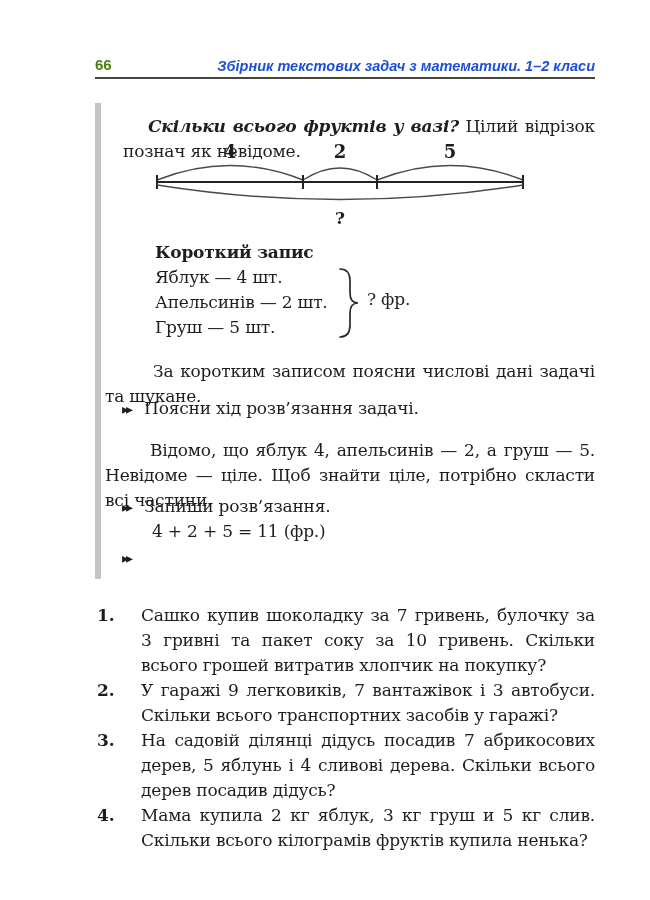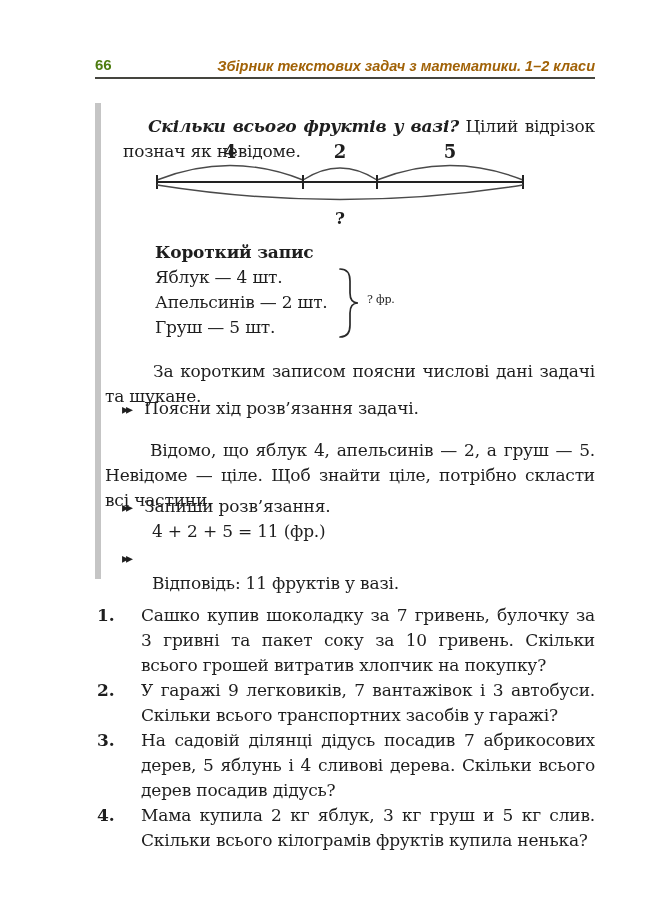"Збірник текстових задач з математики." .header-title { color: #a16207 -> #1d4ed8 }
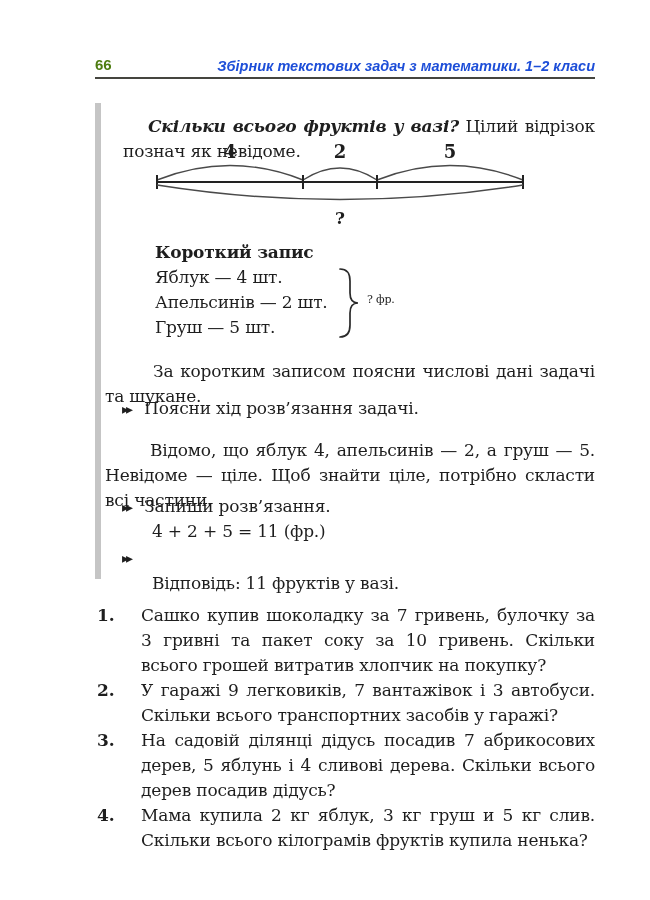"? фр." .sr-brace-label { font-size: 11px -> 17px }
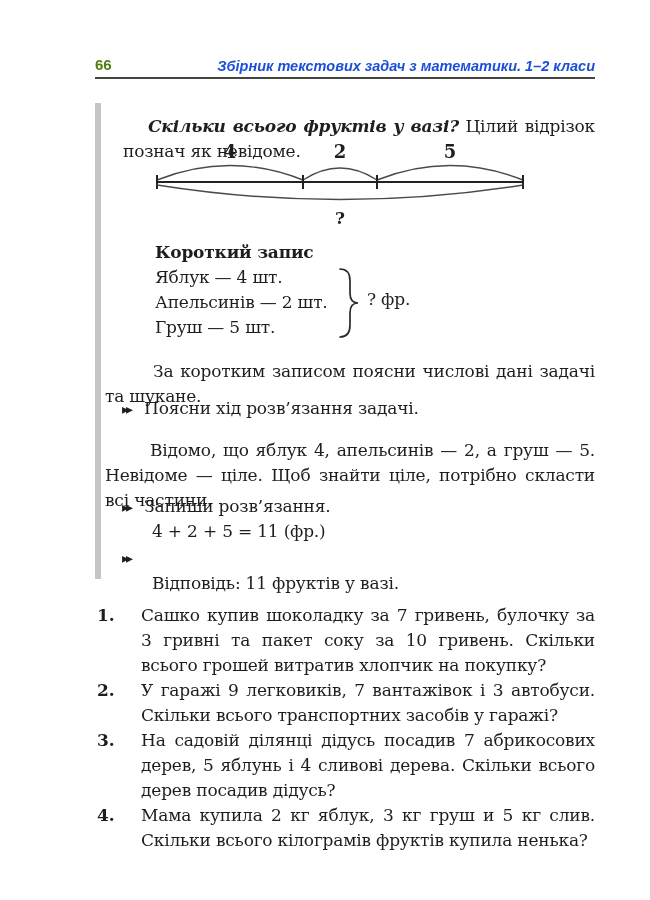"Відповідь: 11 фруктів у вазі." div.step-line { html: <div>Відповідь: 11 фруктів у вазі.</div> -> none }
